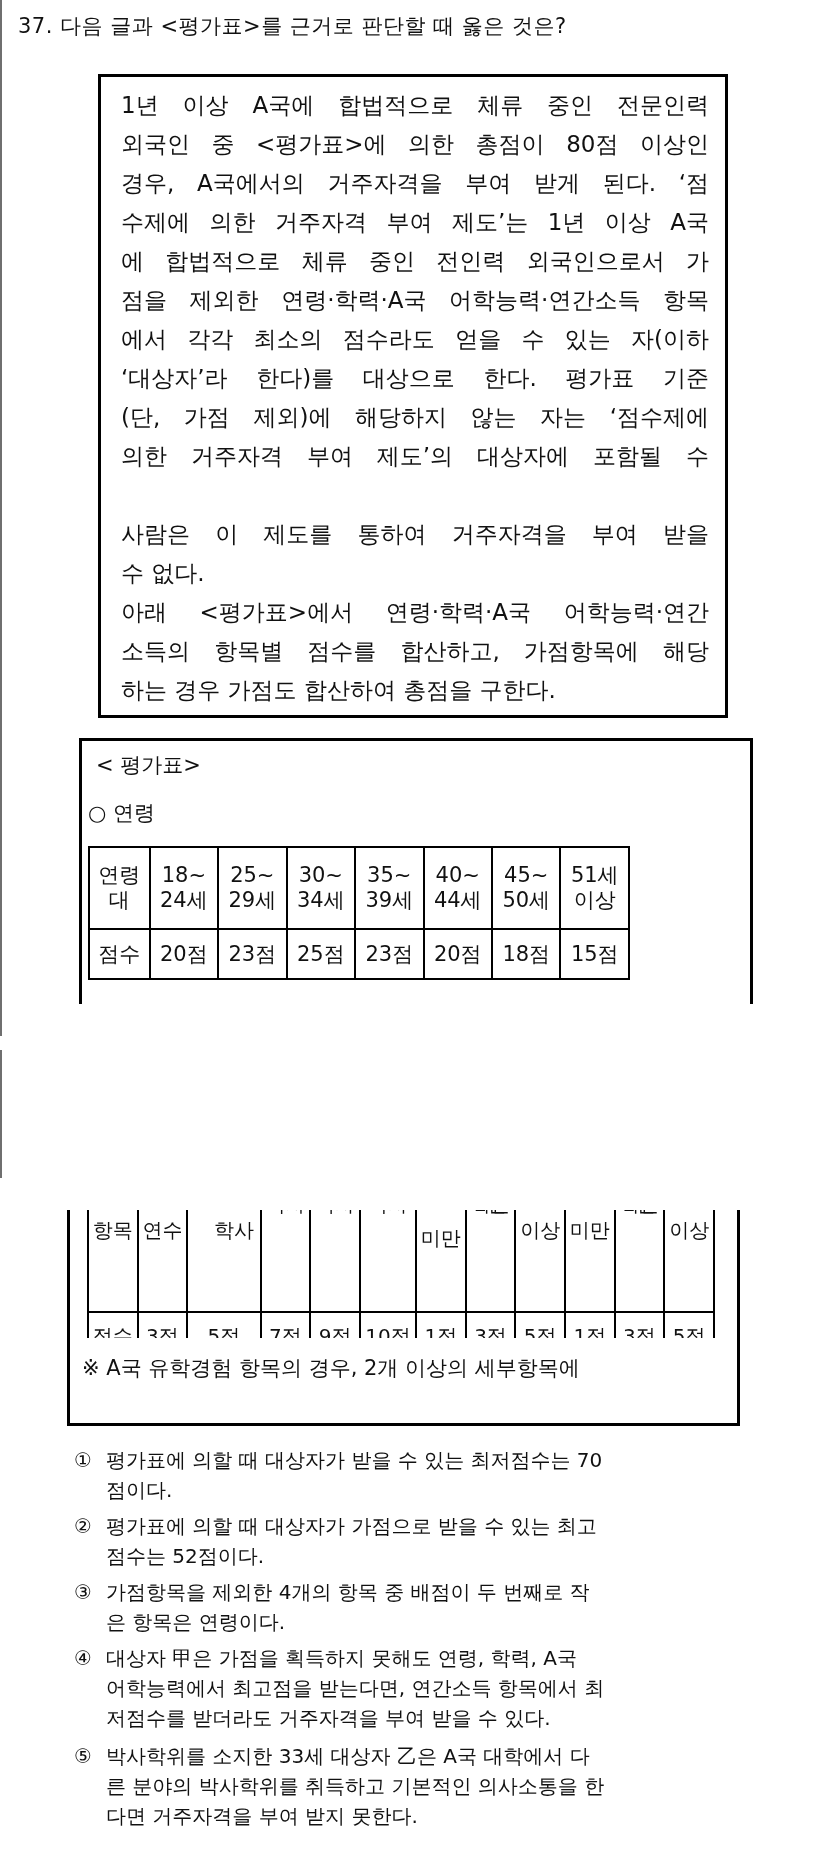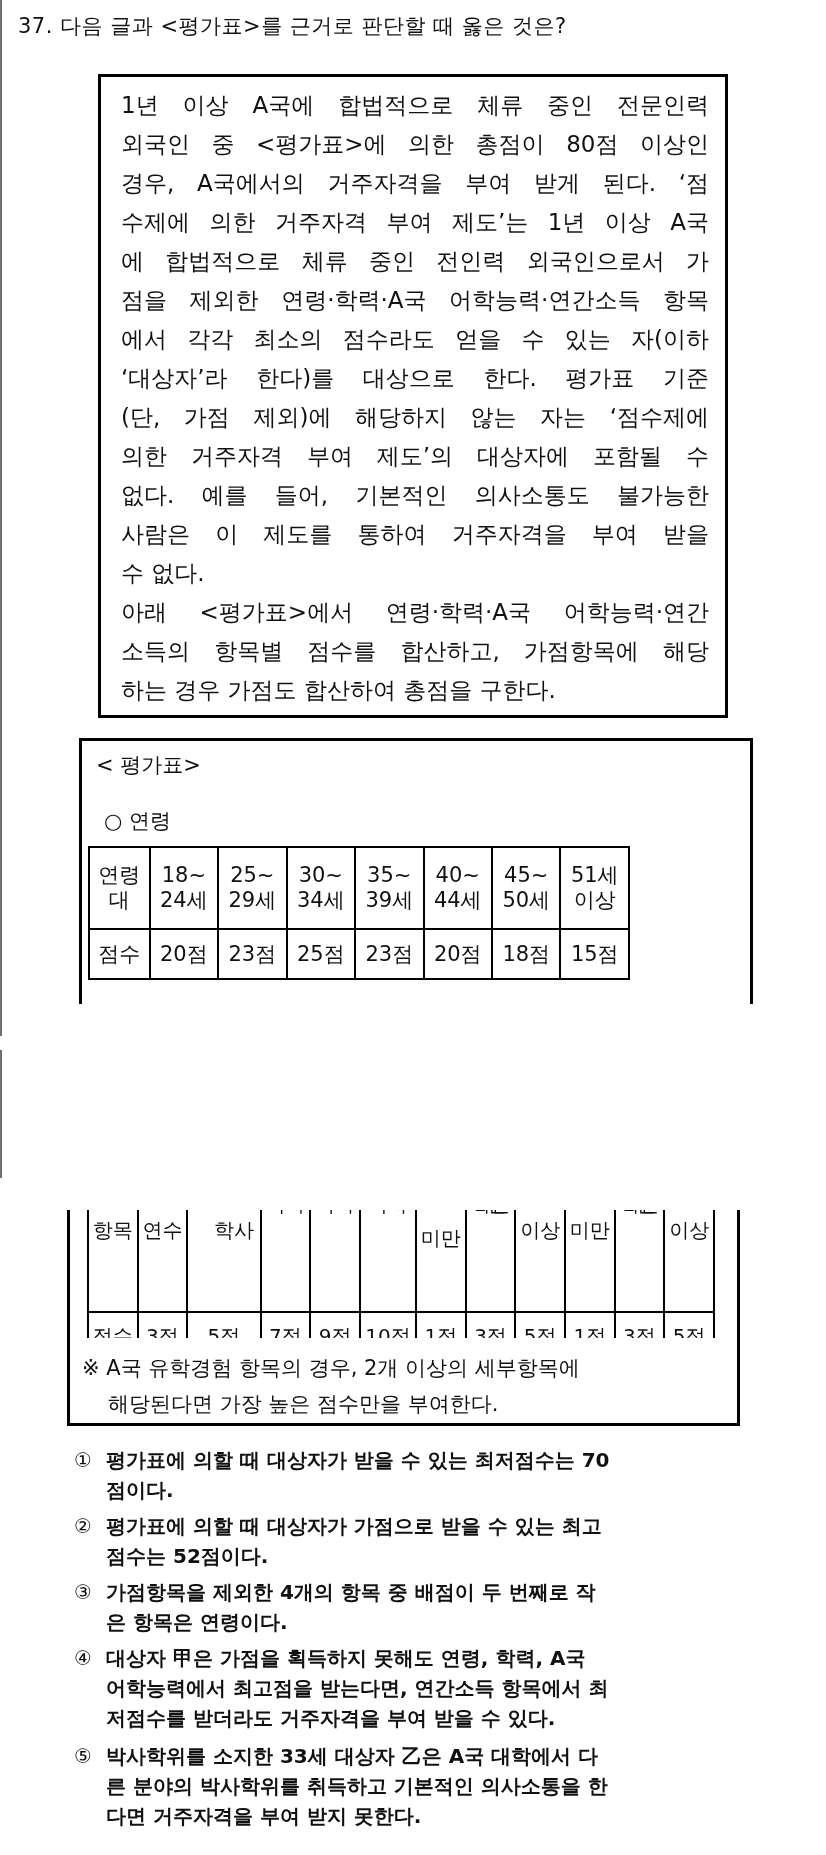"없다." div.passage-line { html: <div> <span>없다.</span> <span>예를</span> <span>들어,</span> <span>기본적인</span> <span>의사소통도</span> <span>불가능한</span> </div> -> none }
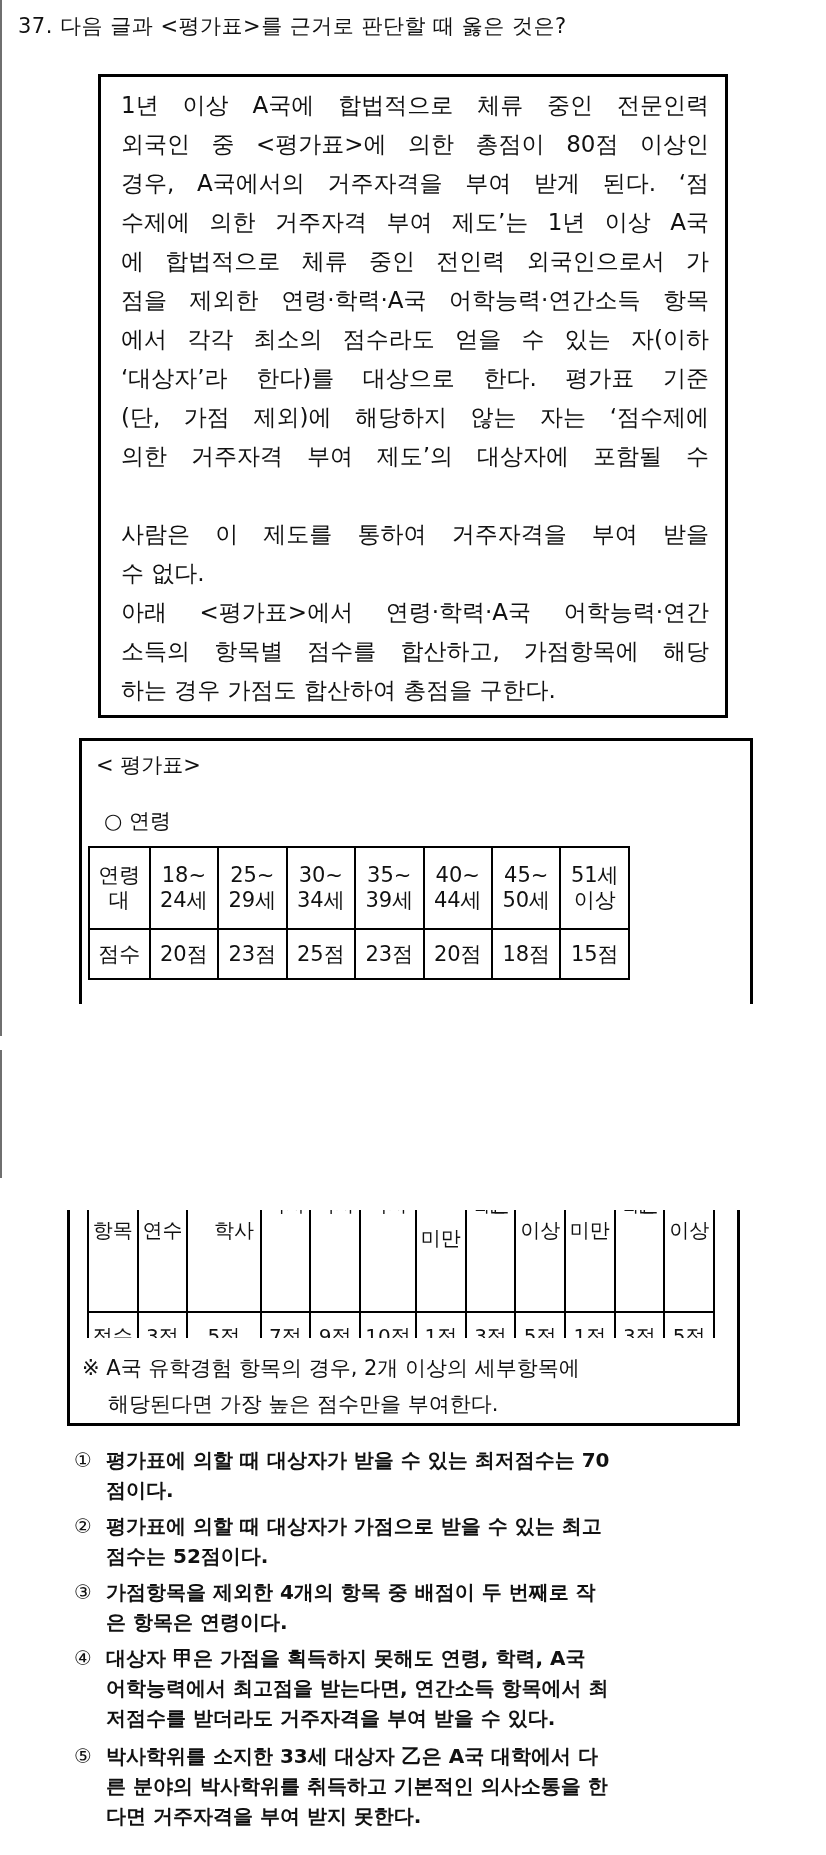"○ 연령" div.box-heading { margin-left: 16px -> none; top: 66px -> 58px }
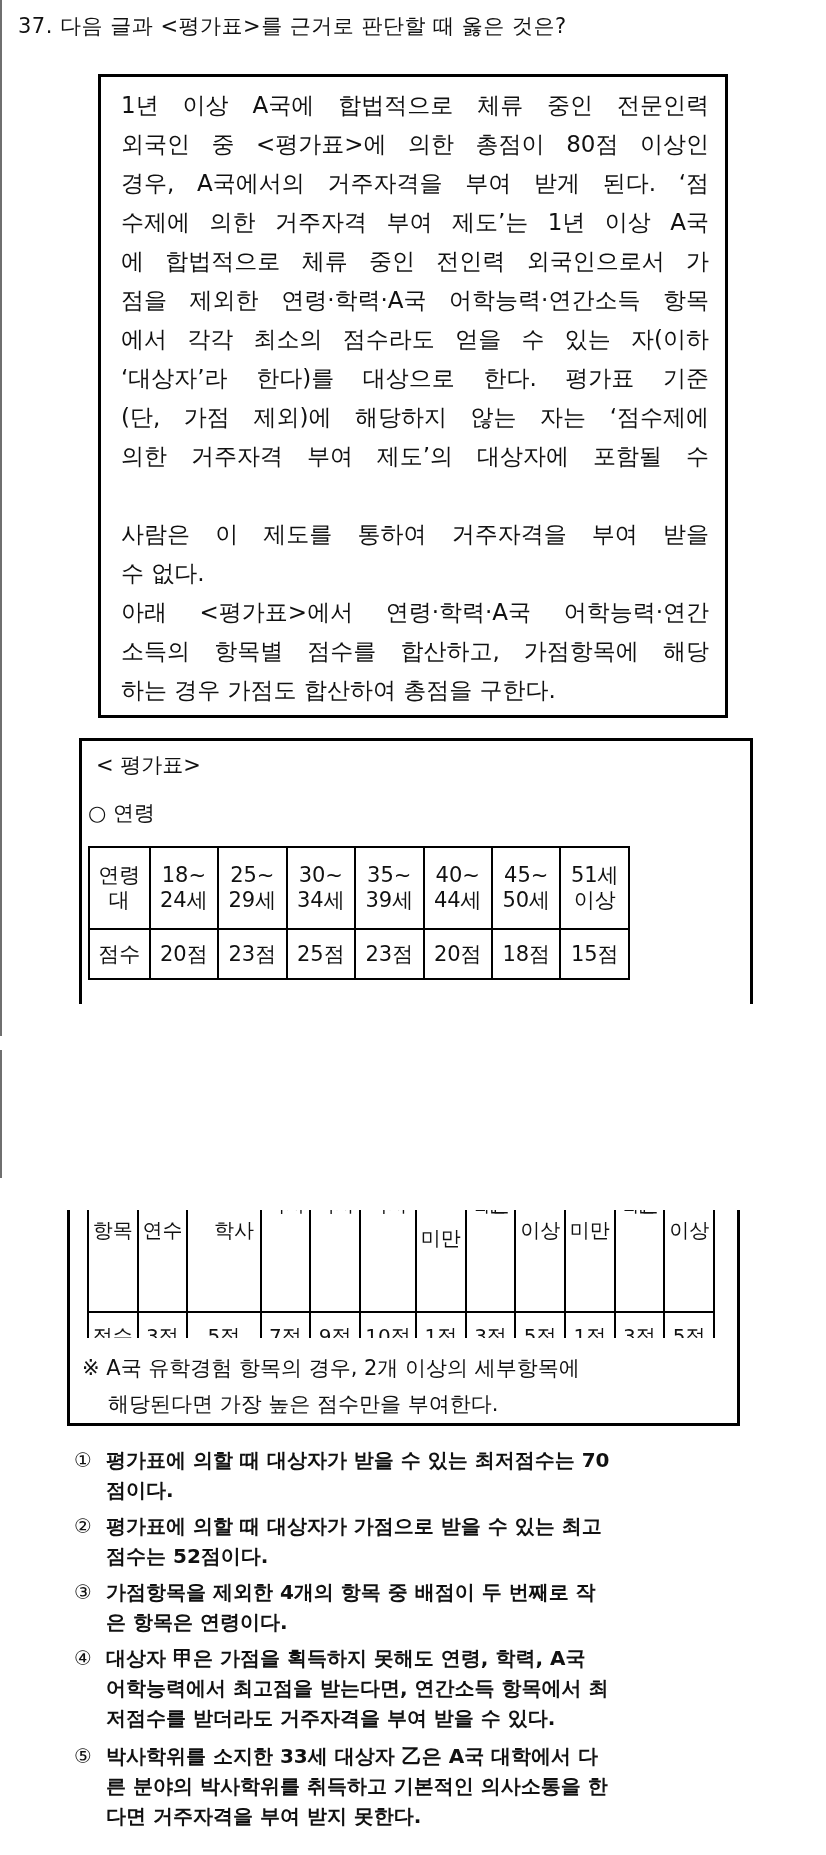"해당된다면 가장 높은 점수만을 부여한다." div.note-line { html: <div>해당된다면 가장 높은 점수만을 부여한다.</div> -> none }
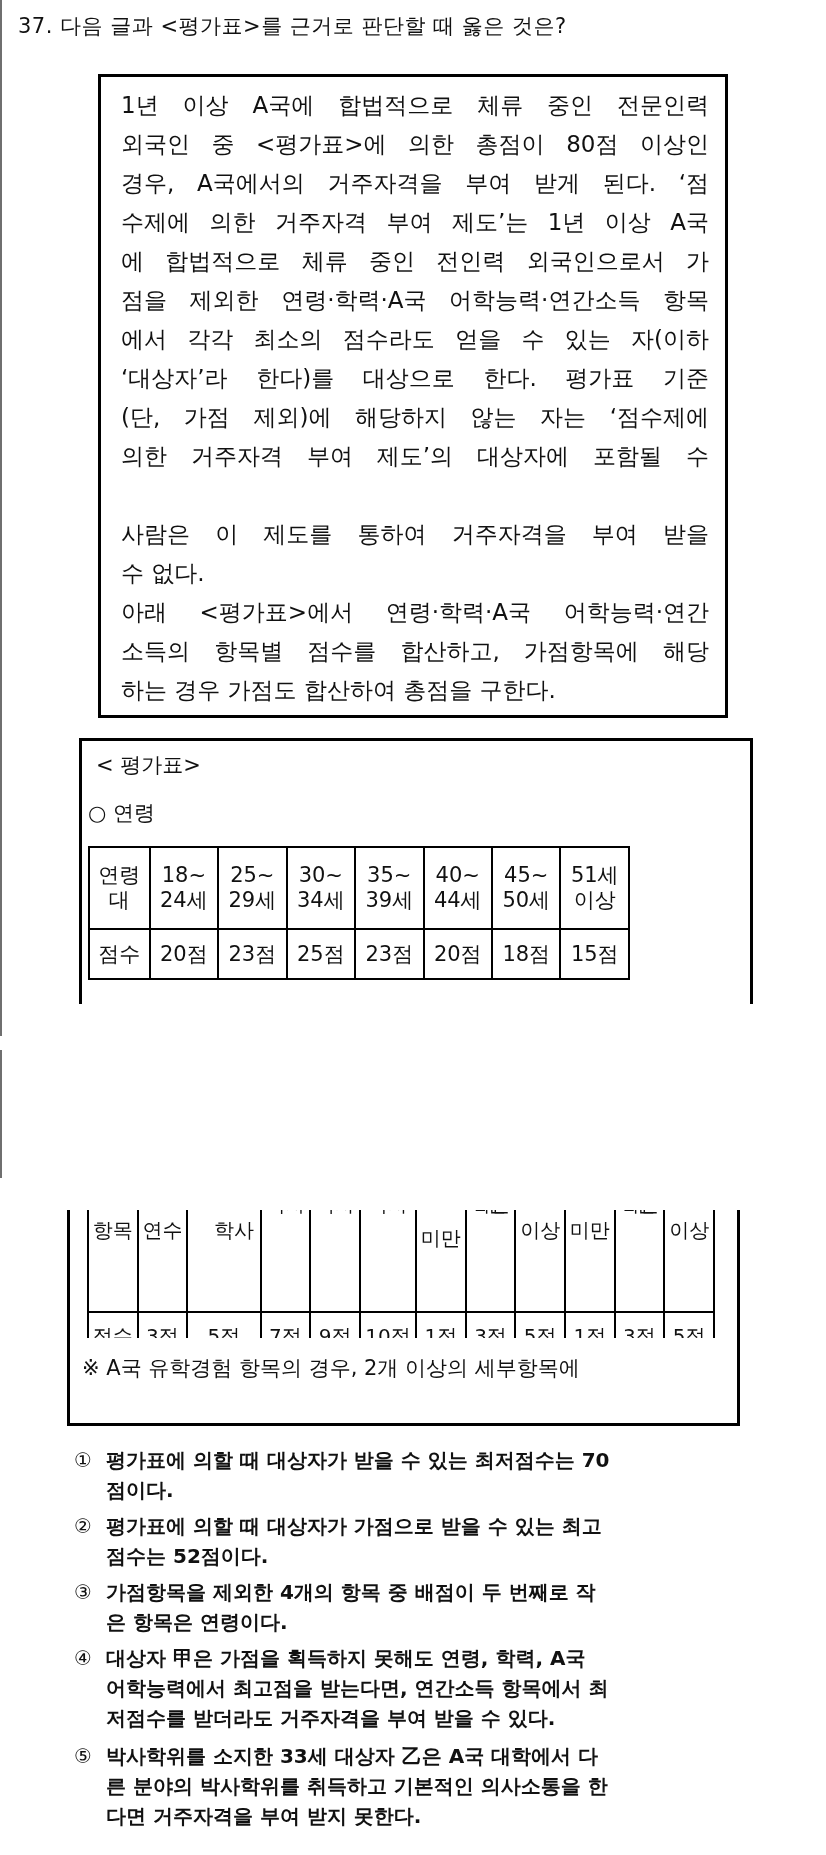"평가표에 의할 때 대상자가 받을" .option .text { font-weight: bold -> none }
